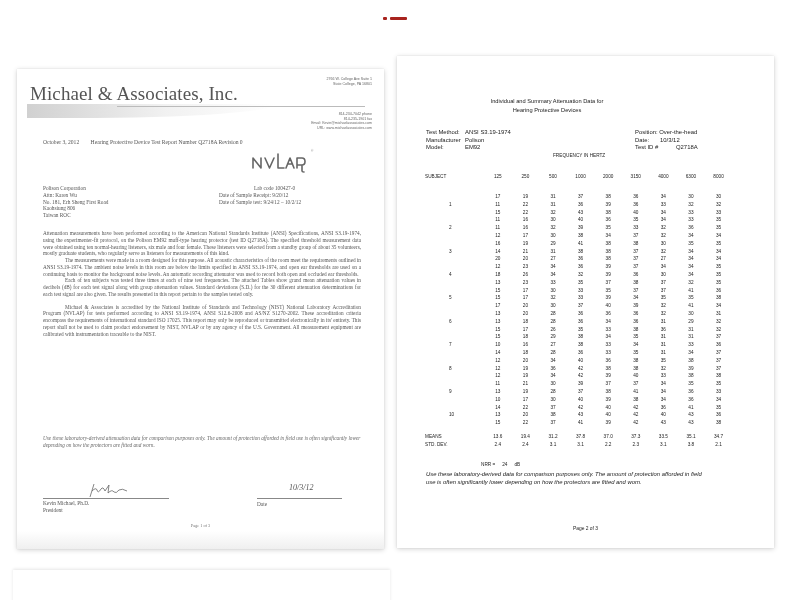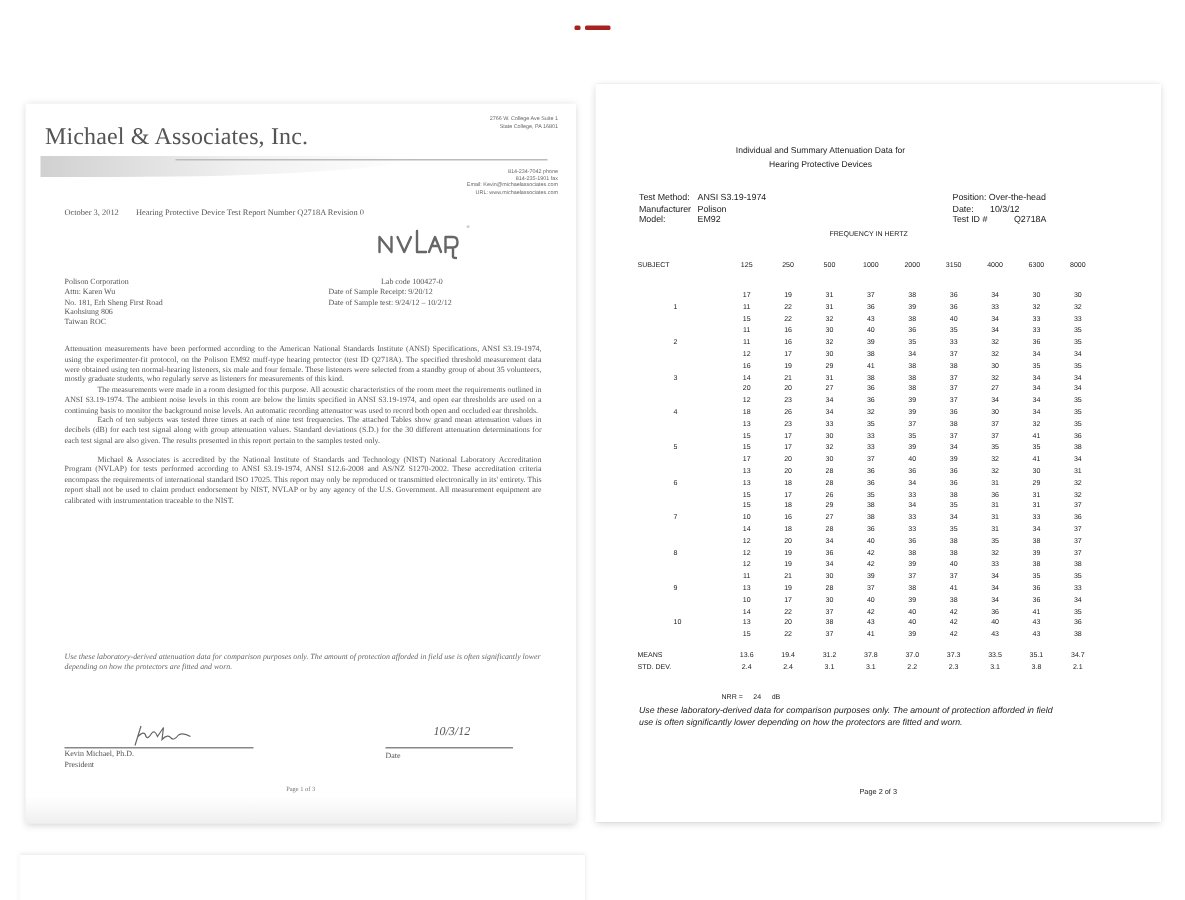"Michael & Associates, Inc." .lh-title { font-size: 16px -> 19px }
